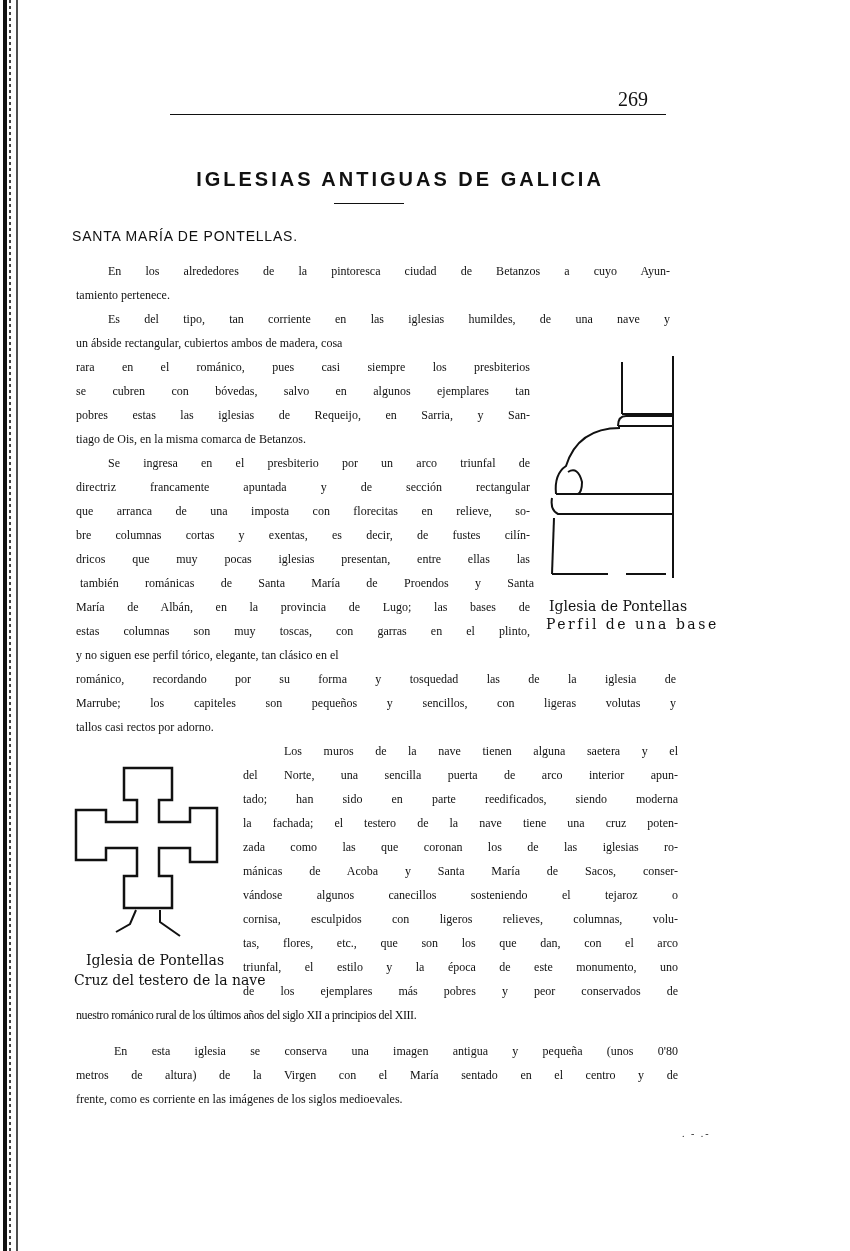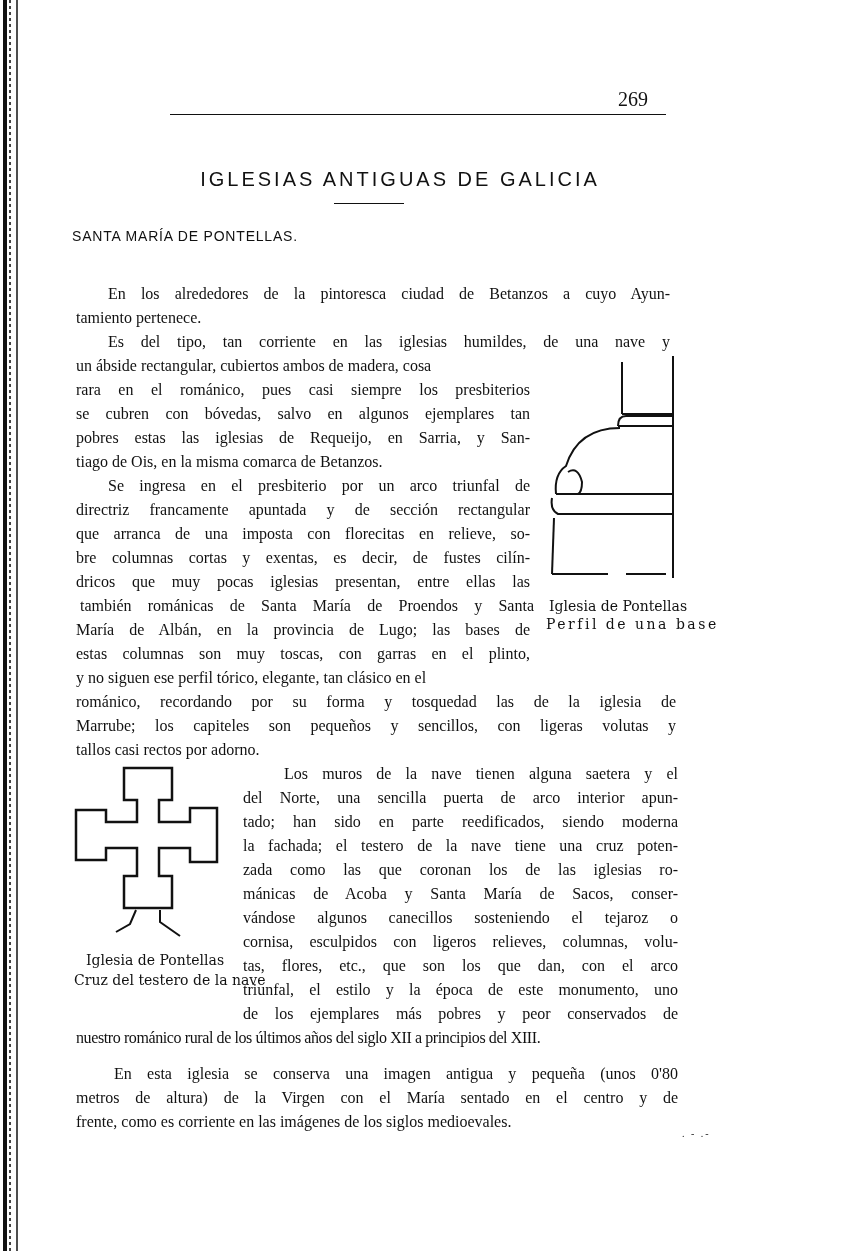"IGLESIAS ANTIGUAS DE GALICIA" .main-title { font-weight: normal -> bold }
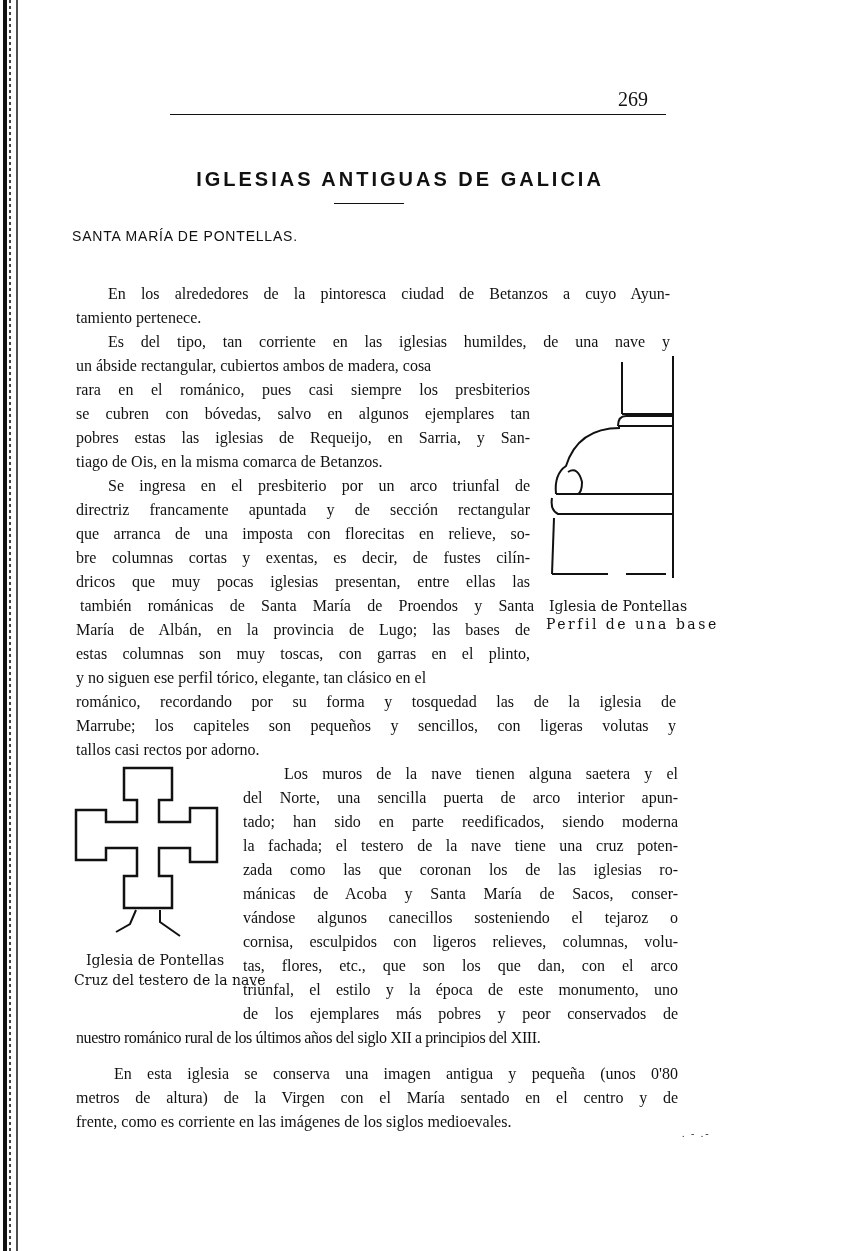"En los alrededores de la" .text-line { font-size: 16px -> 12px; margin-top: 23px -> none }
